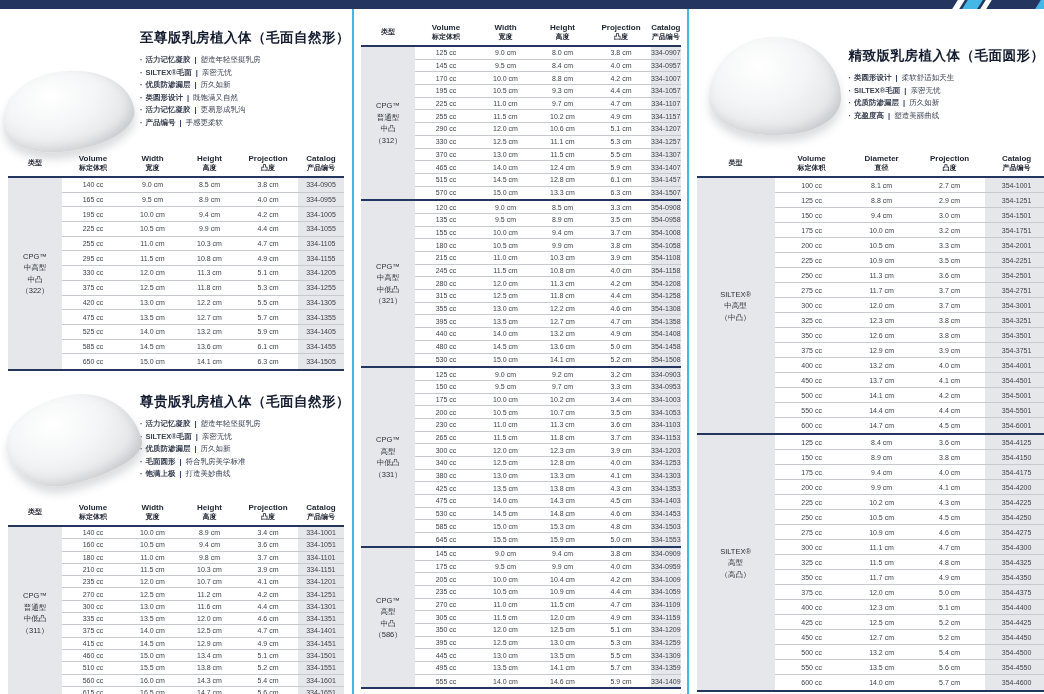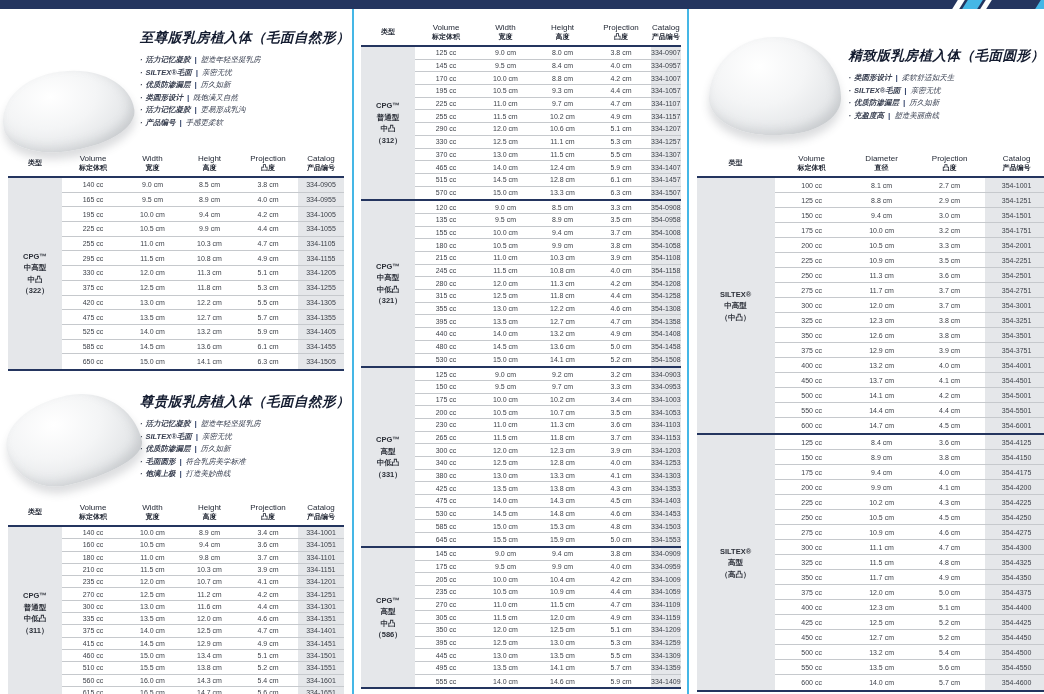"Volume" .hc .en { font-weight: normal -> bold }
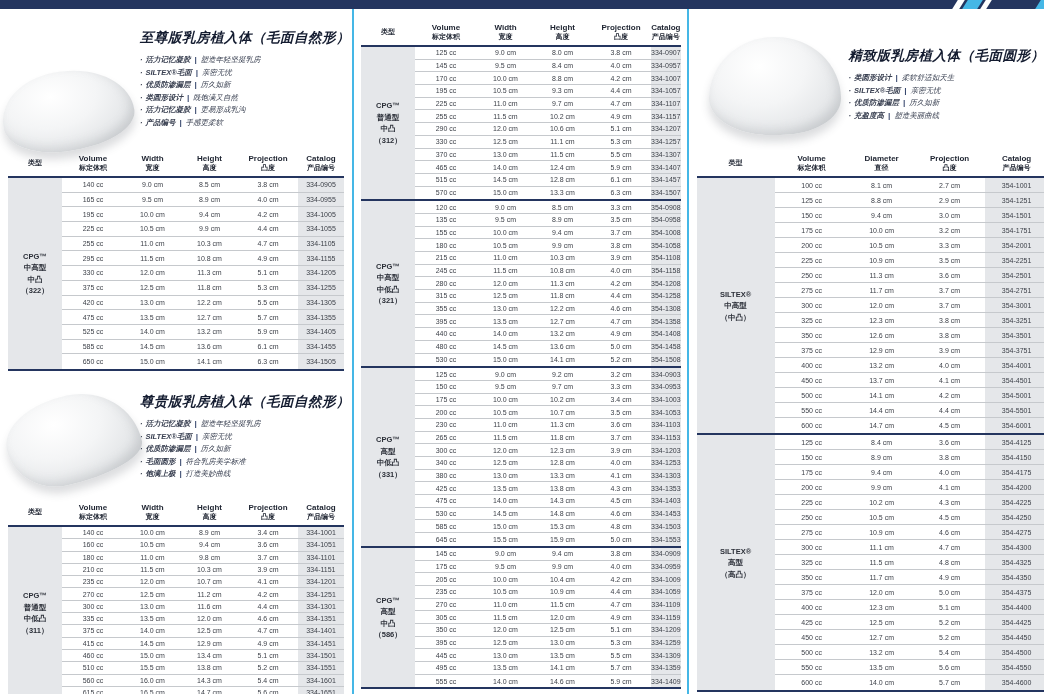"至尊版乳房植入体（毛面自然形）" .sec-head { font-style: italic -> none }
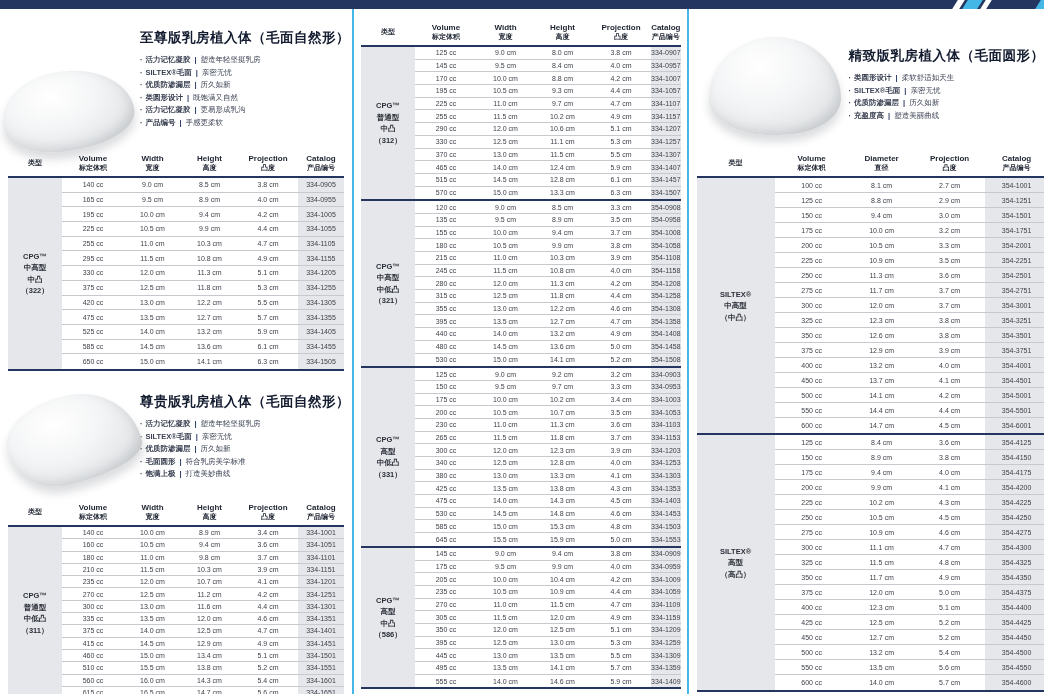"CPG™" .typecell { font-weight: bold -> normal }
